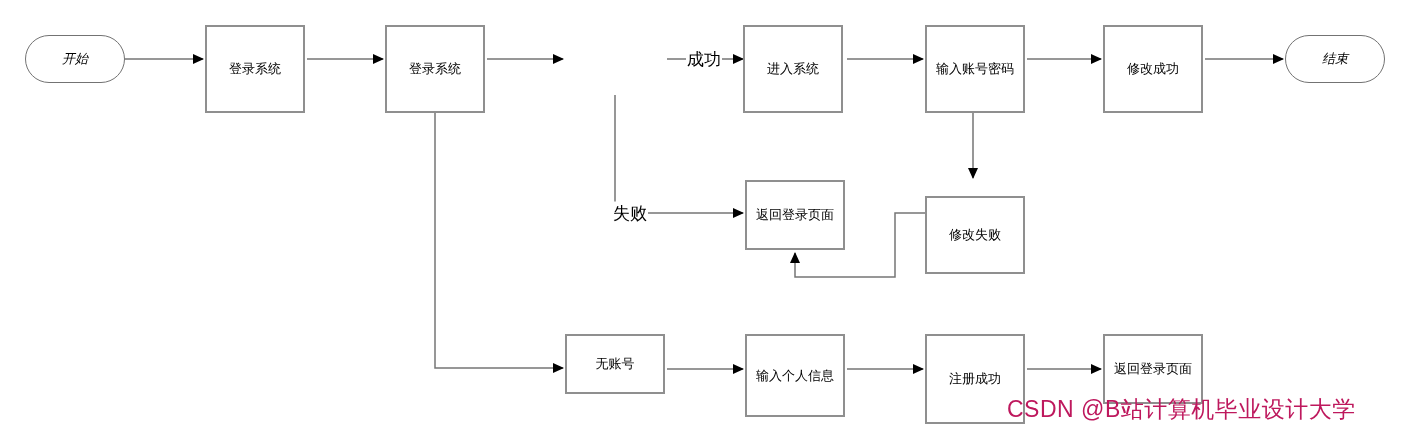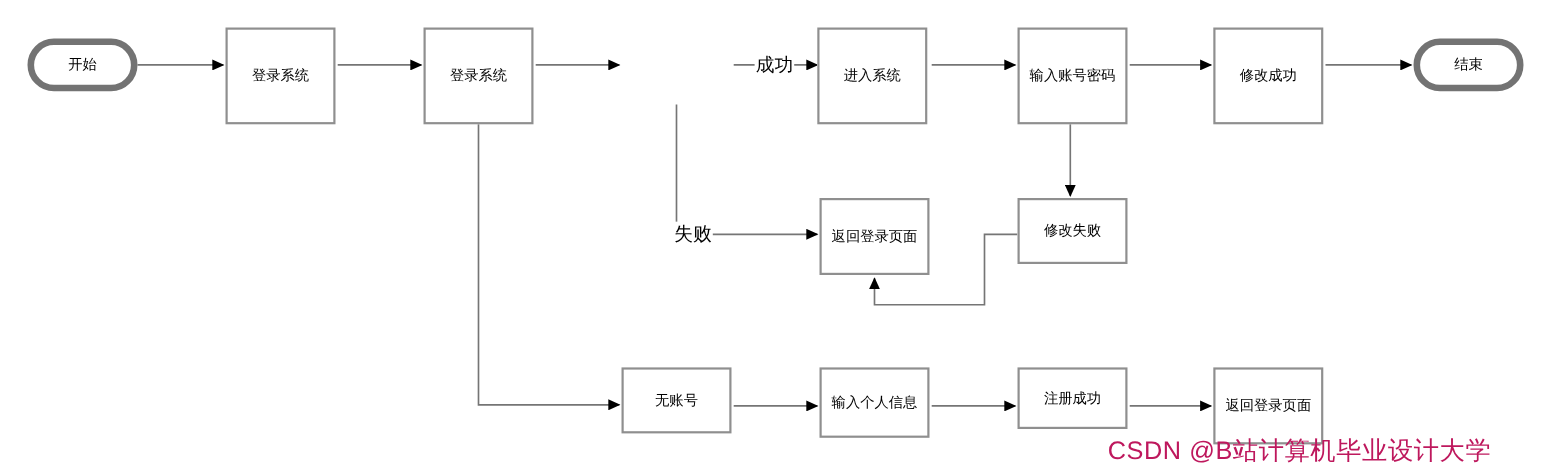"开始" .pill { border: 6px solid #737373 -> 1px solid #737373; font-style: none -> italic }
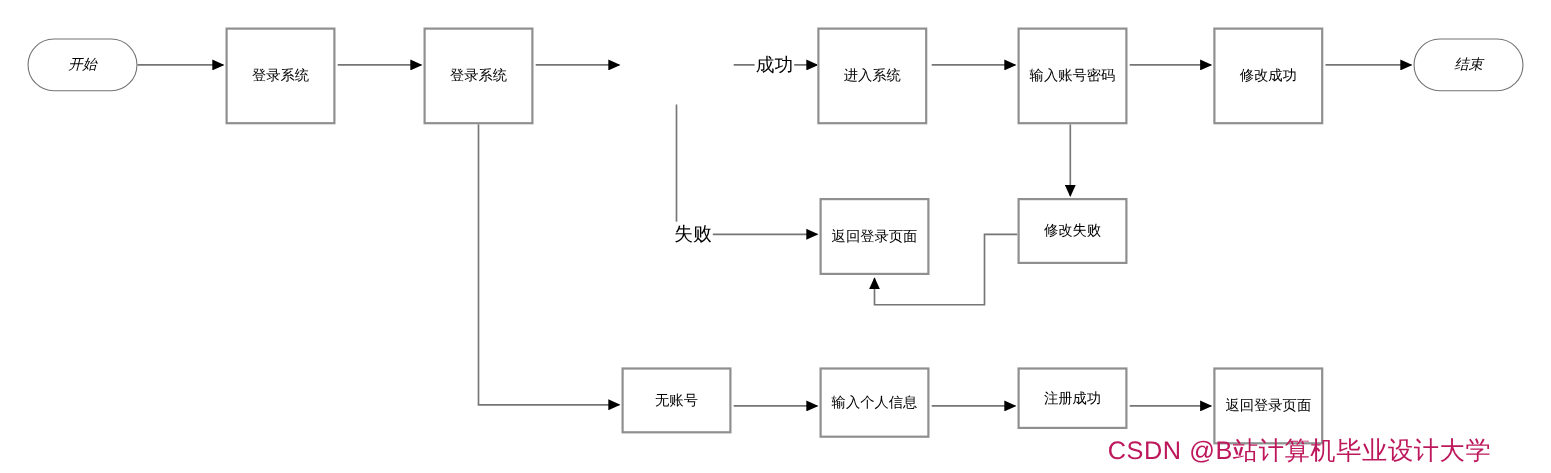"修改失败" #n-modify-fail { height: 60px -> 78px; top: 180px -> 196px }
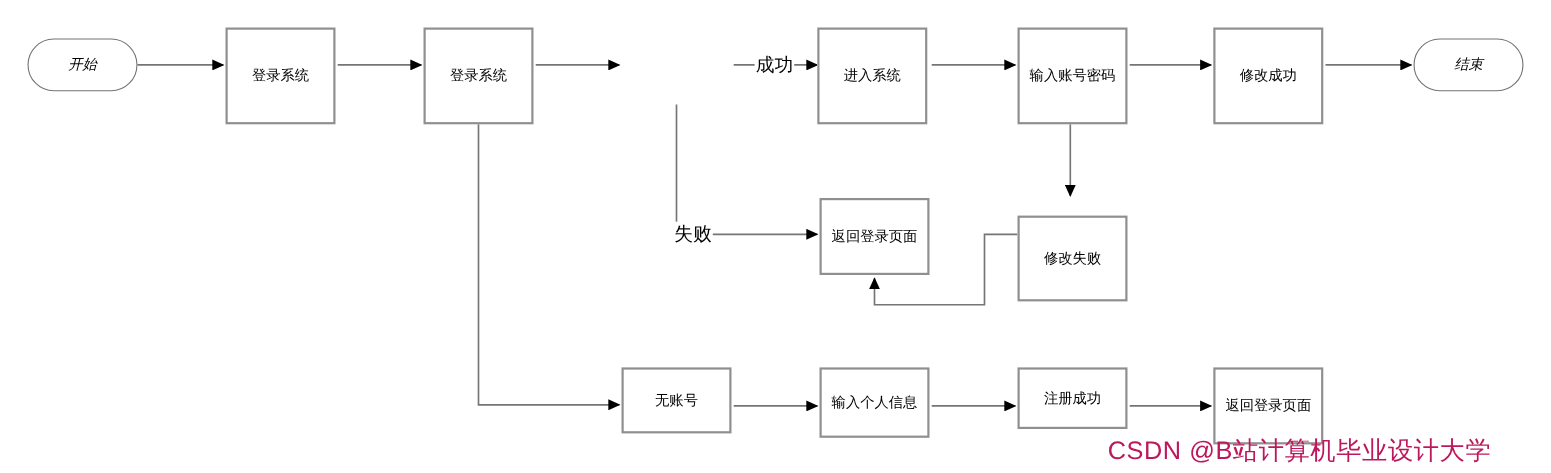"输入个人信息" #n-personal-info { height: 64px -> 83px }
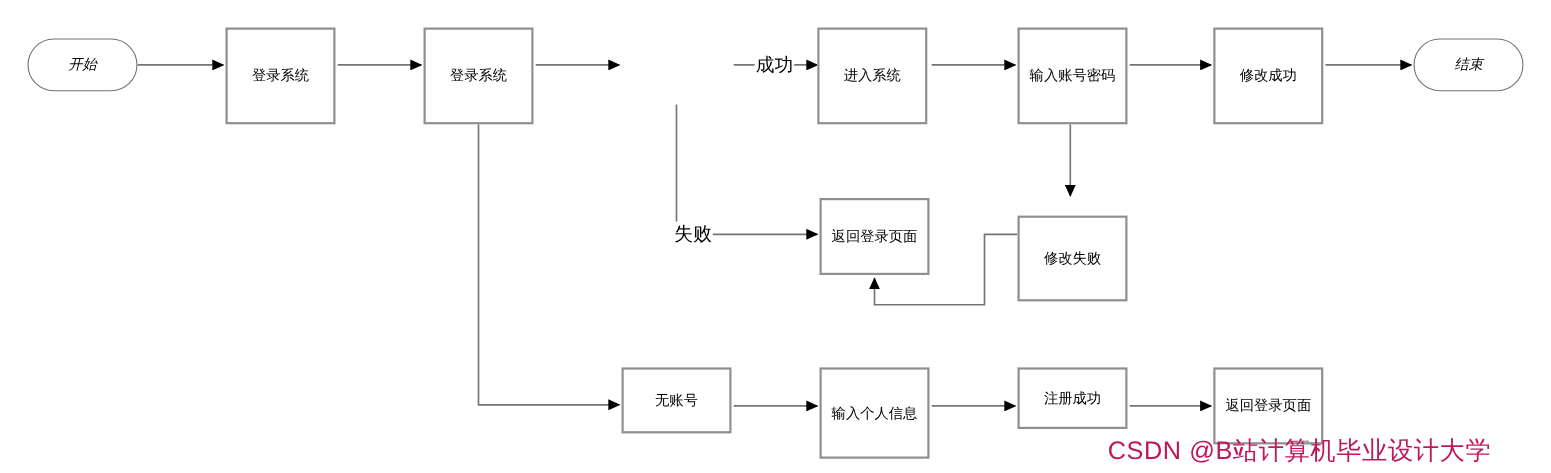"注册成功" #n-register-ok { height: 56px -> 90px }
